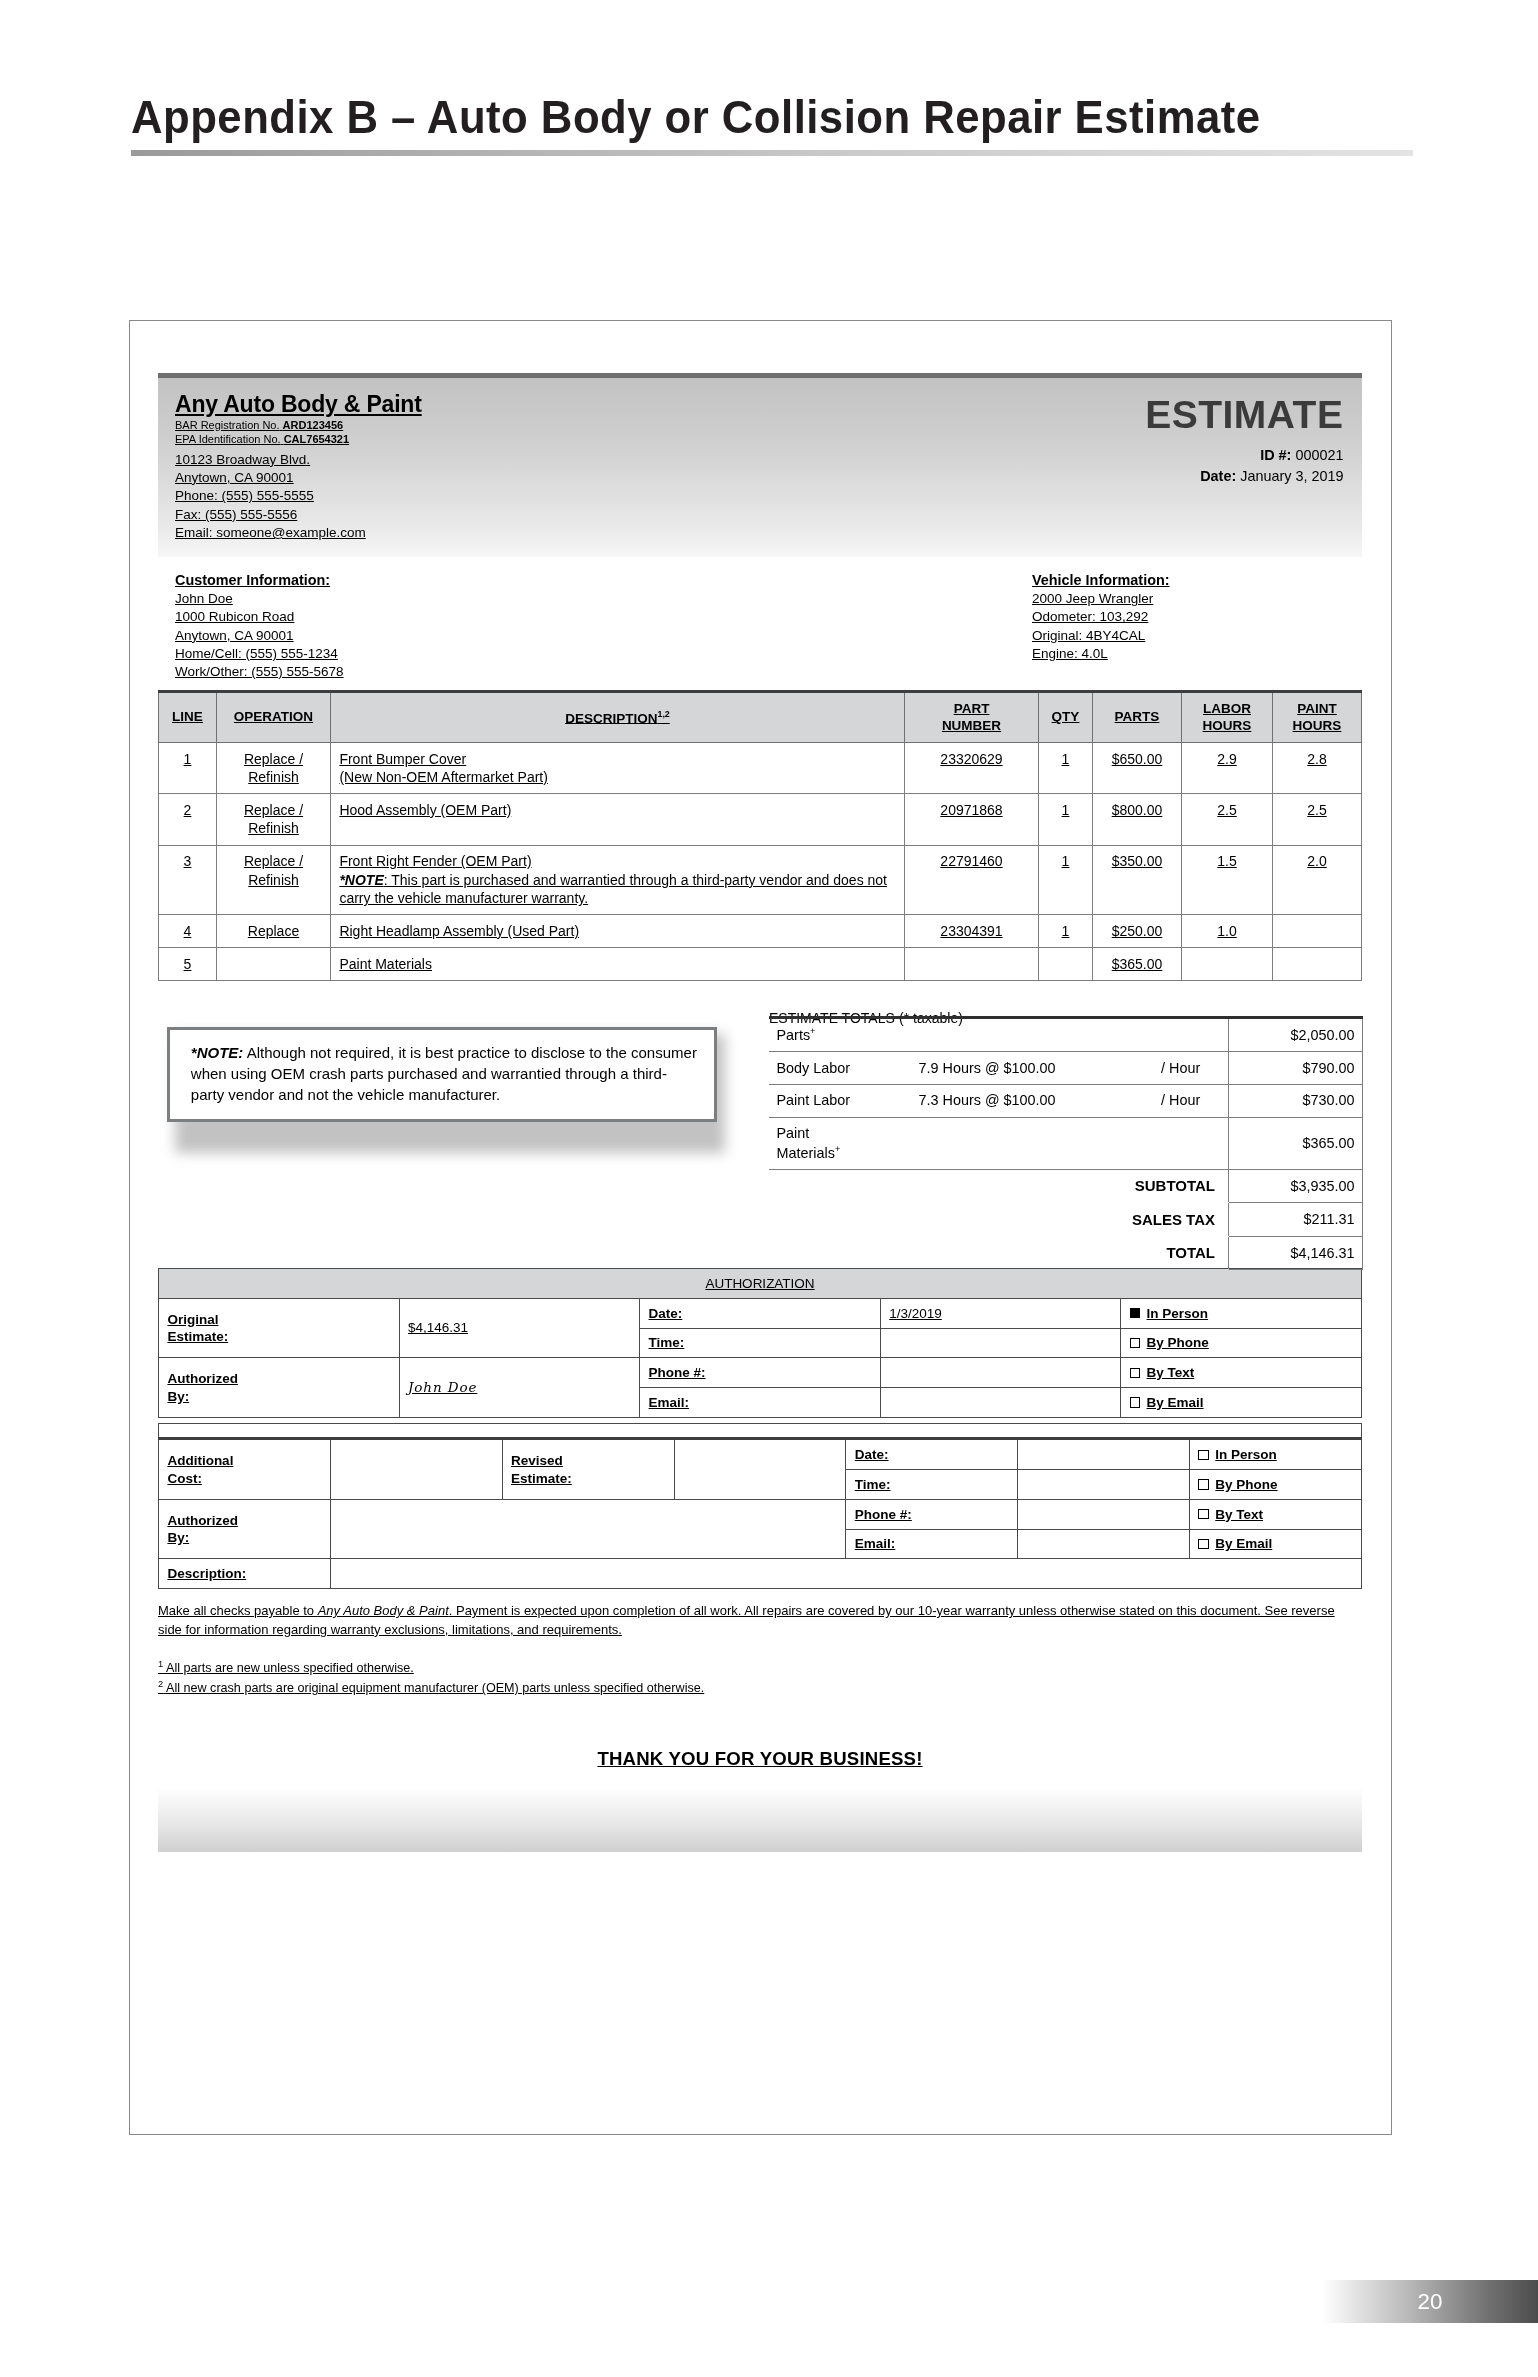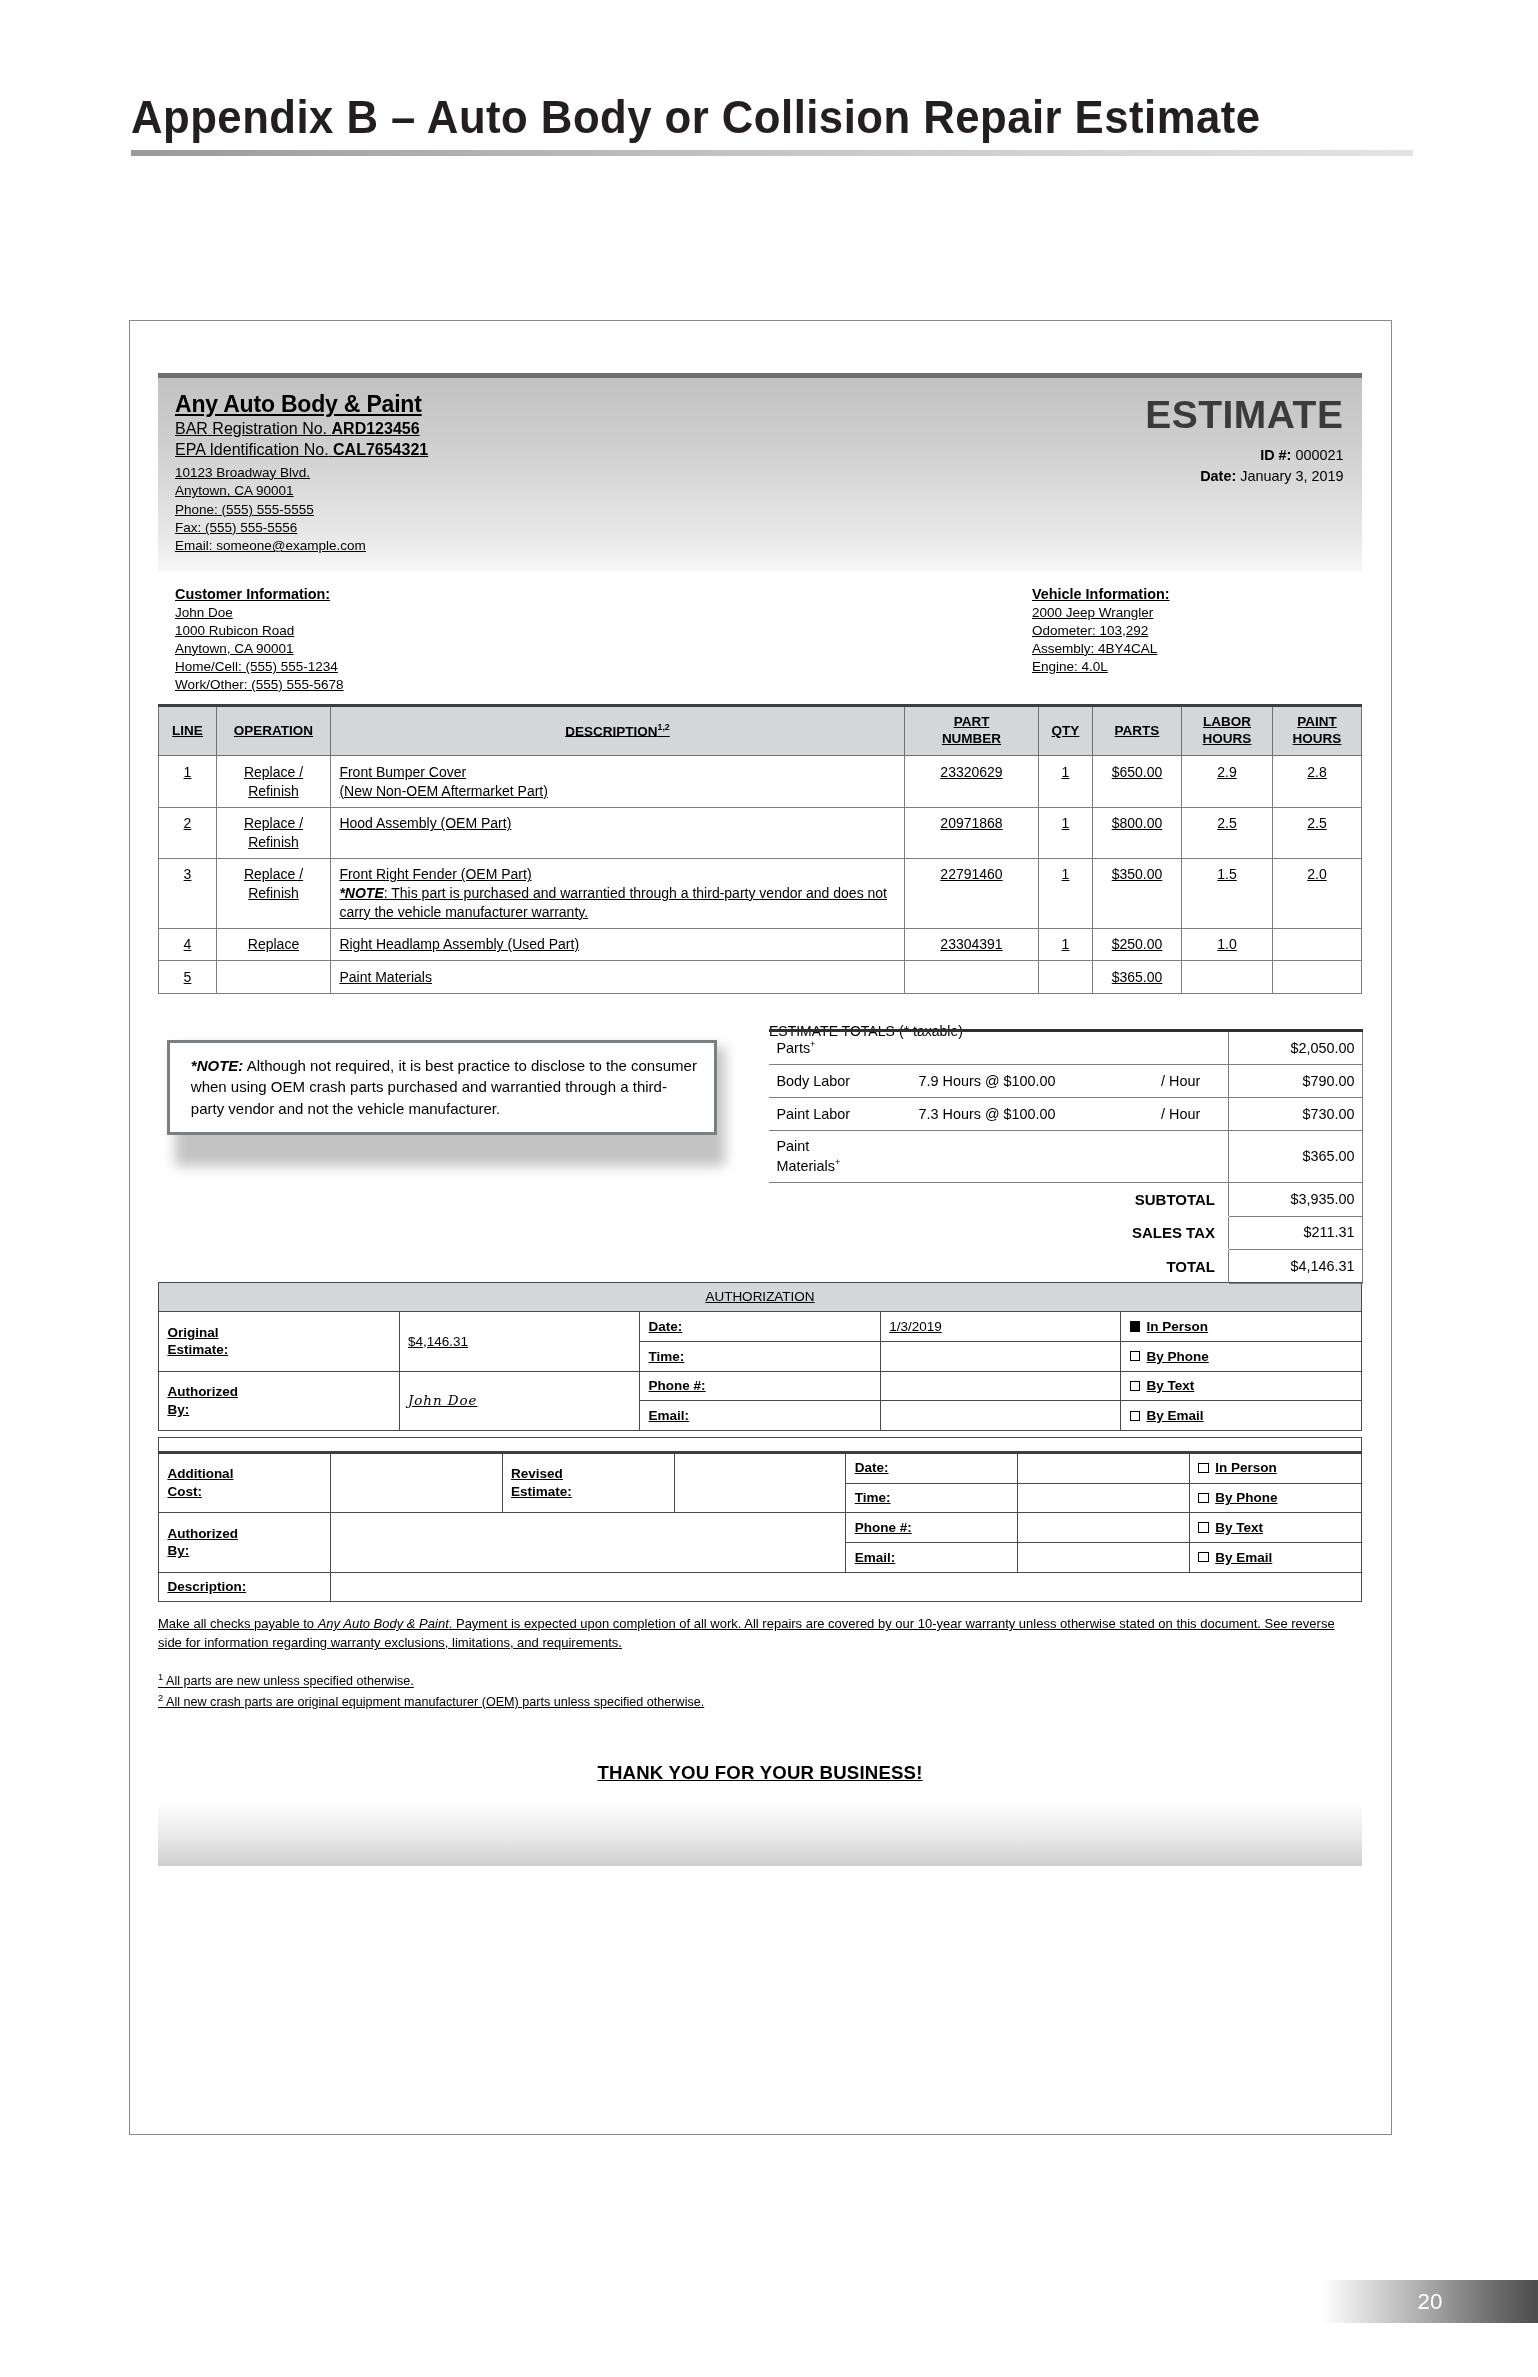"BAR Registration No. ARD123456" .co-line { font-size: 16px -> 11px }
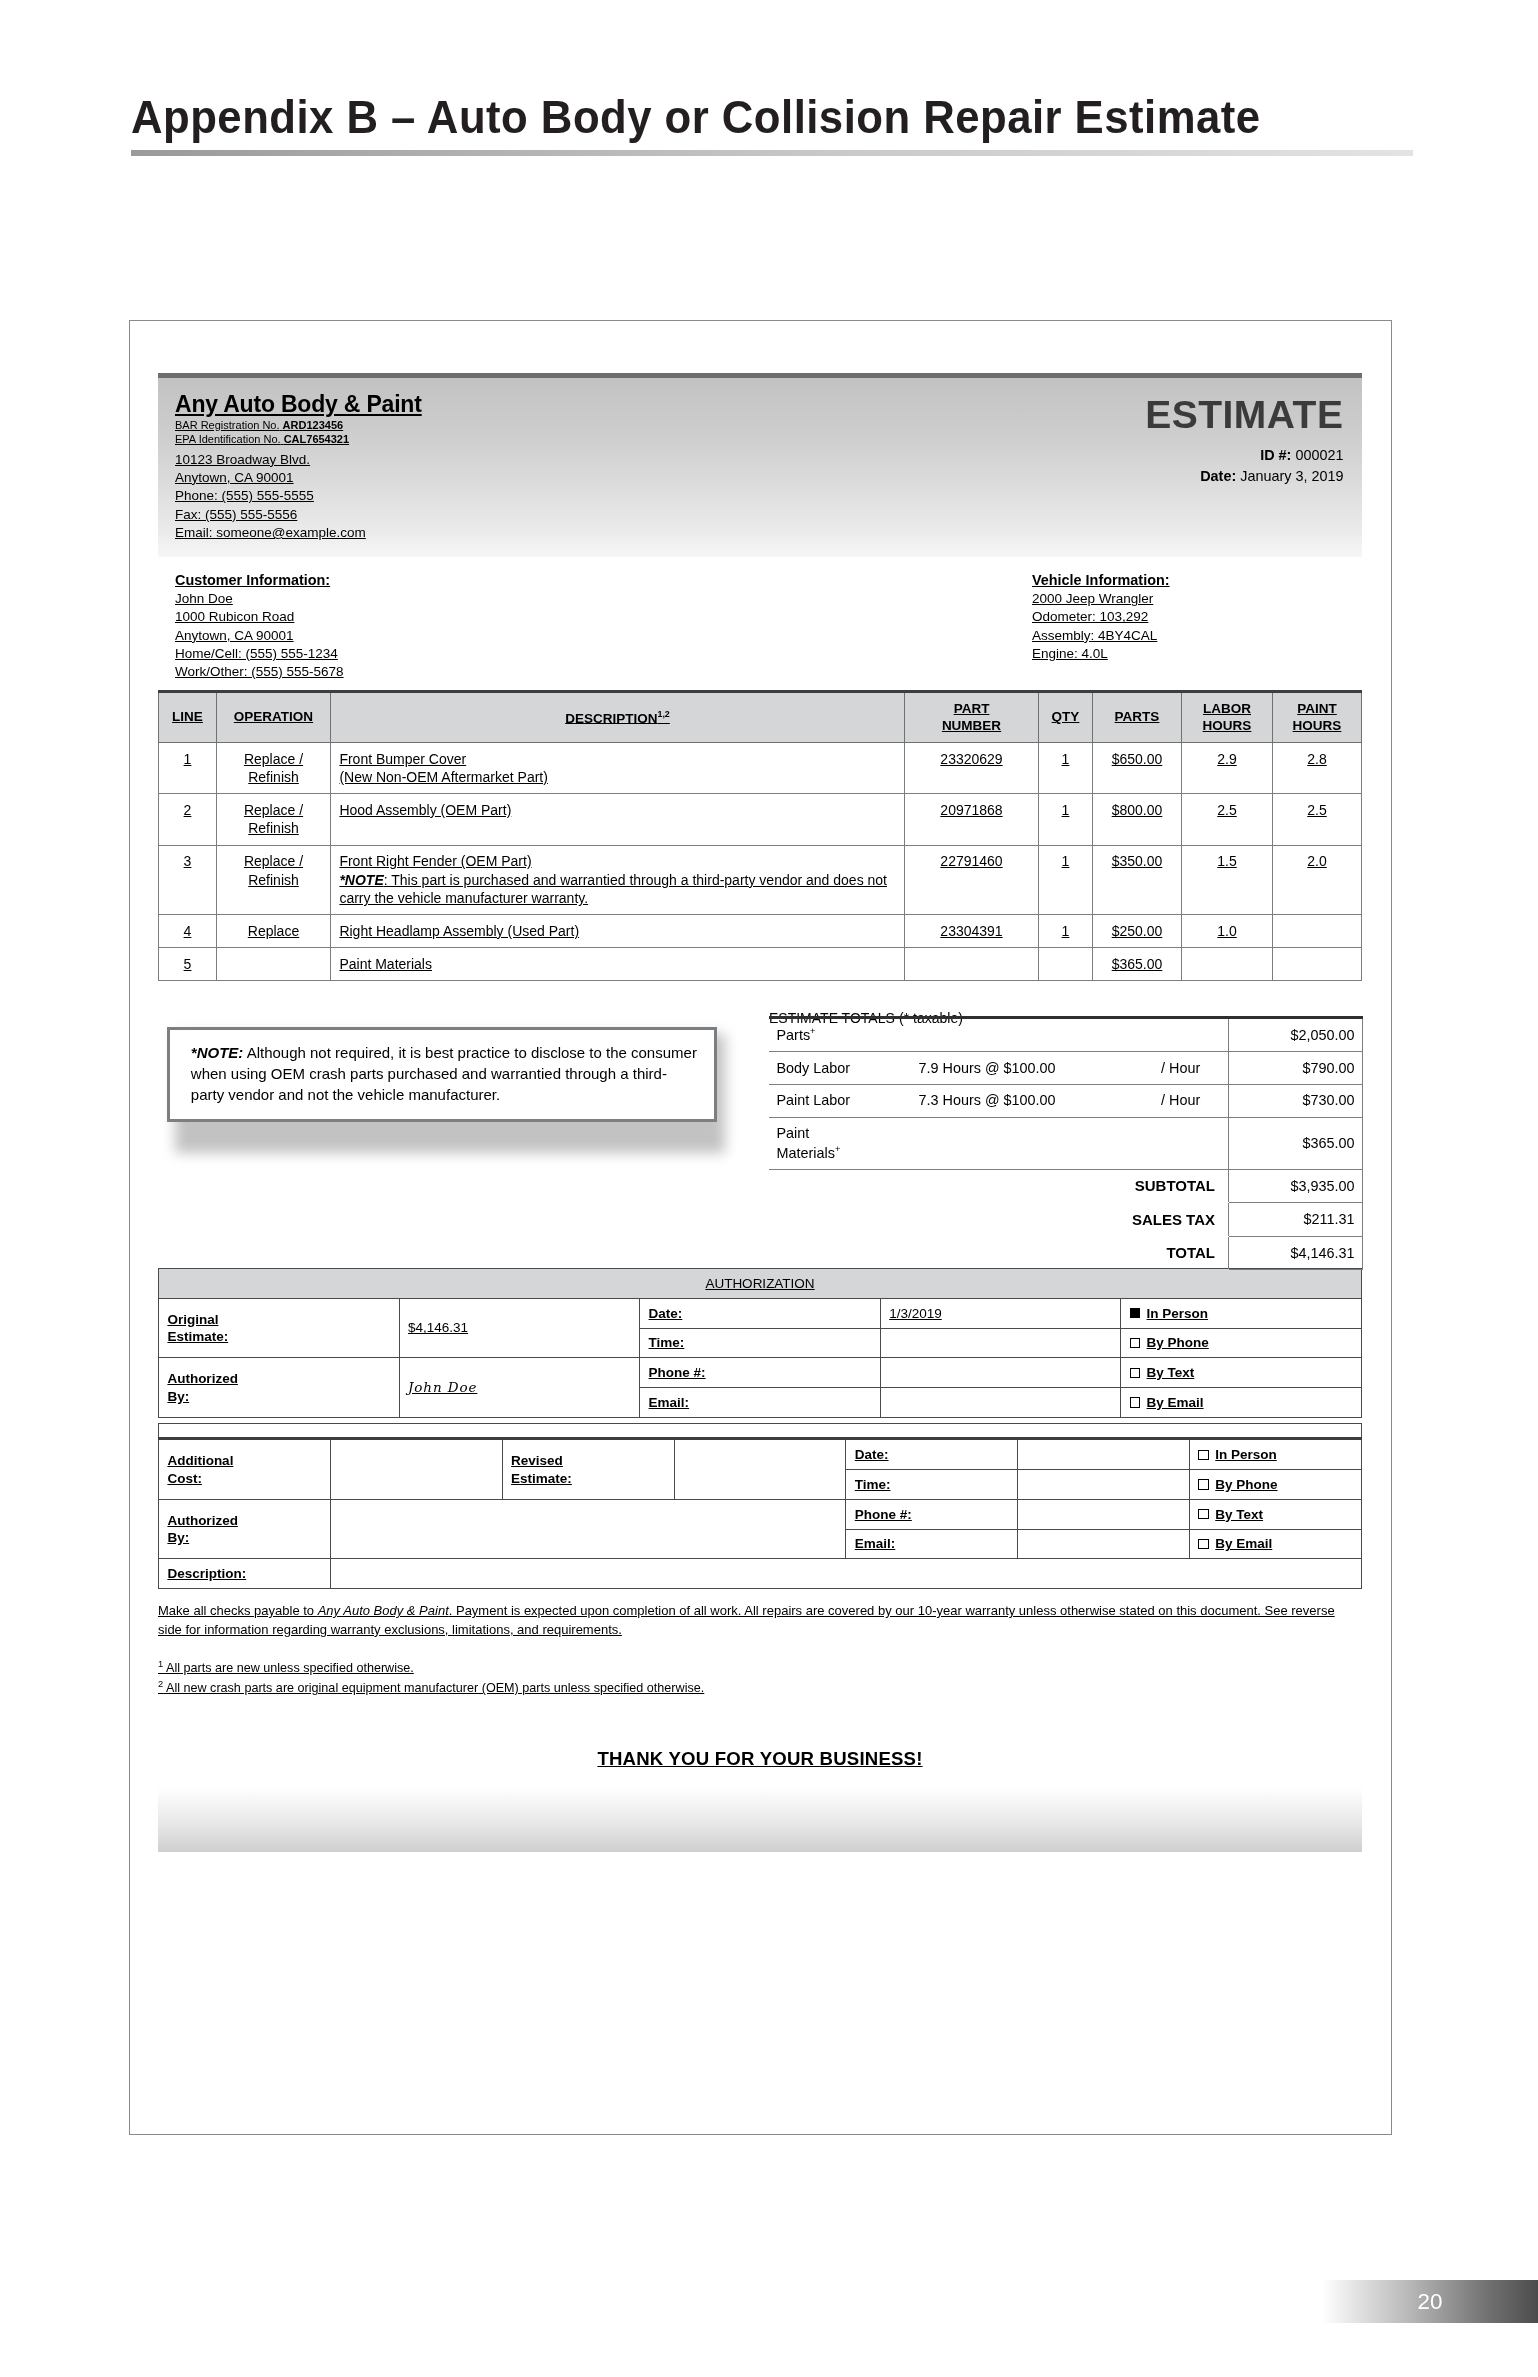"Assembly: 4BY4CAL" div.info-line { text: Assembly -> Original }
